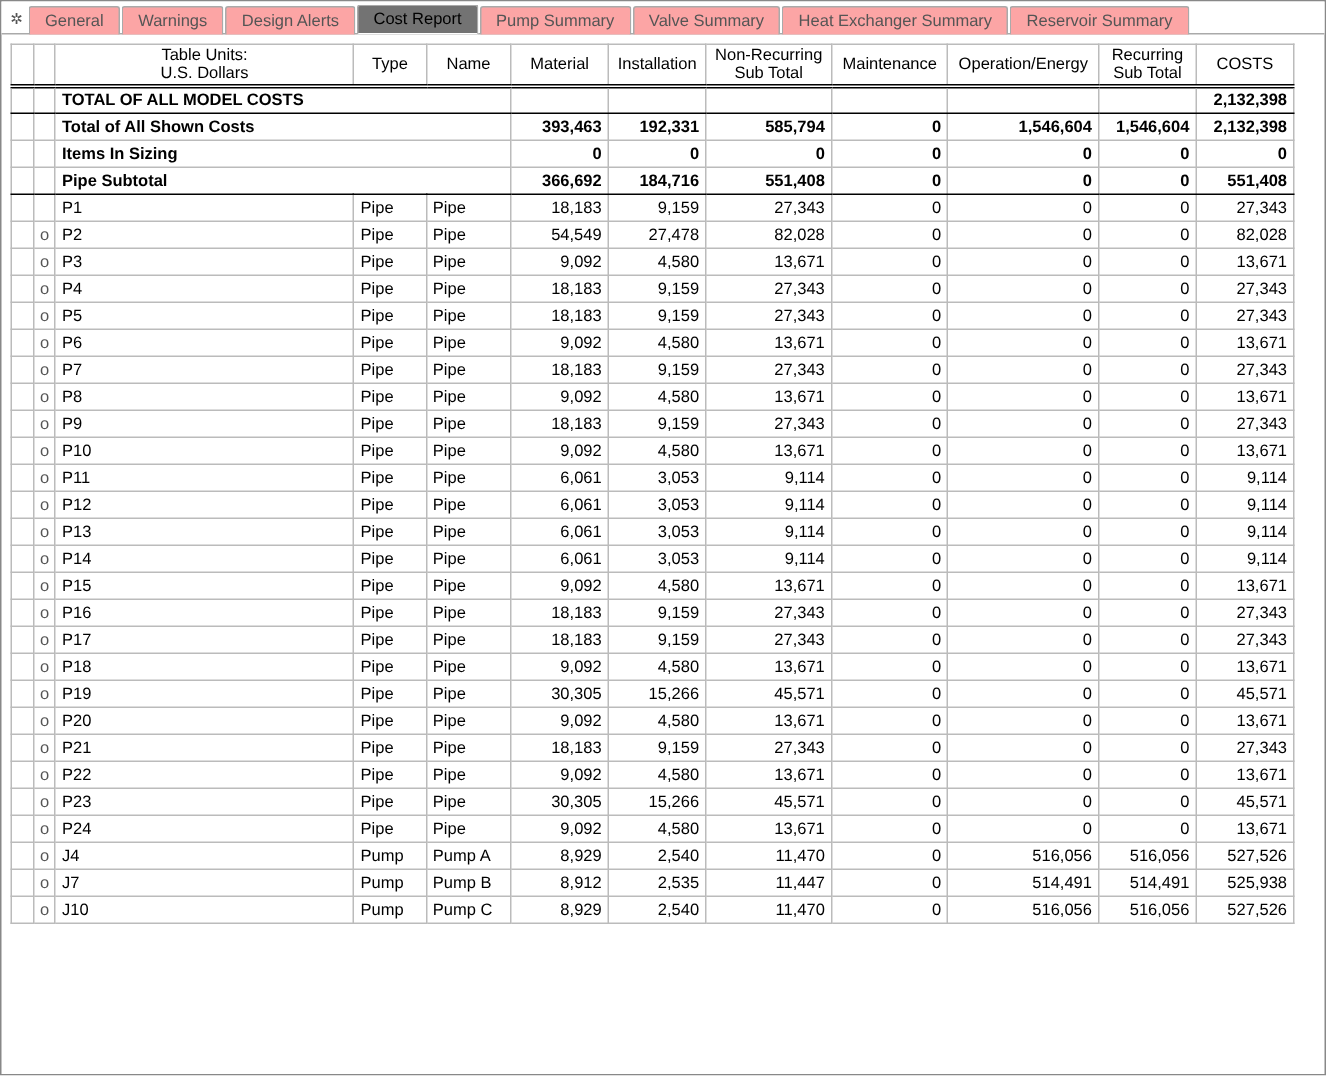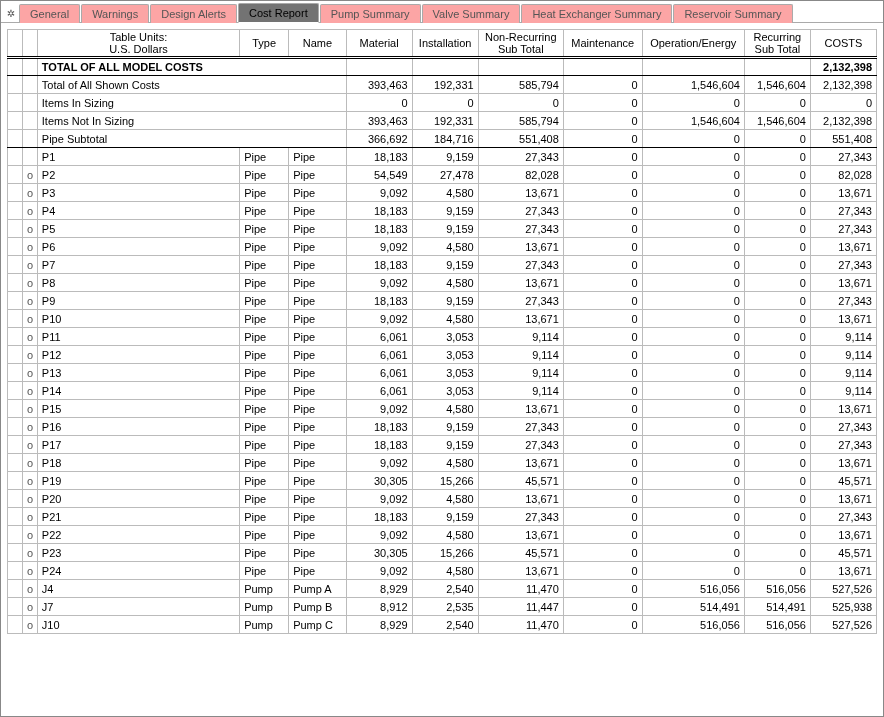"Table Units:" .grid-wrap { padding: 6px 6px 6px 6px -> 6px 20px 6px 6px }
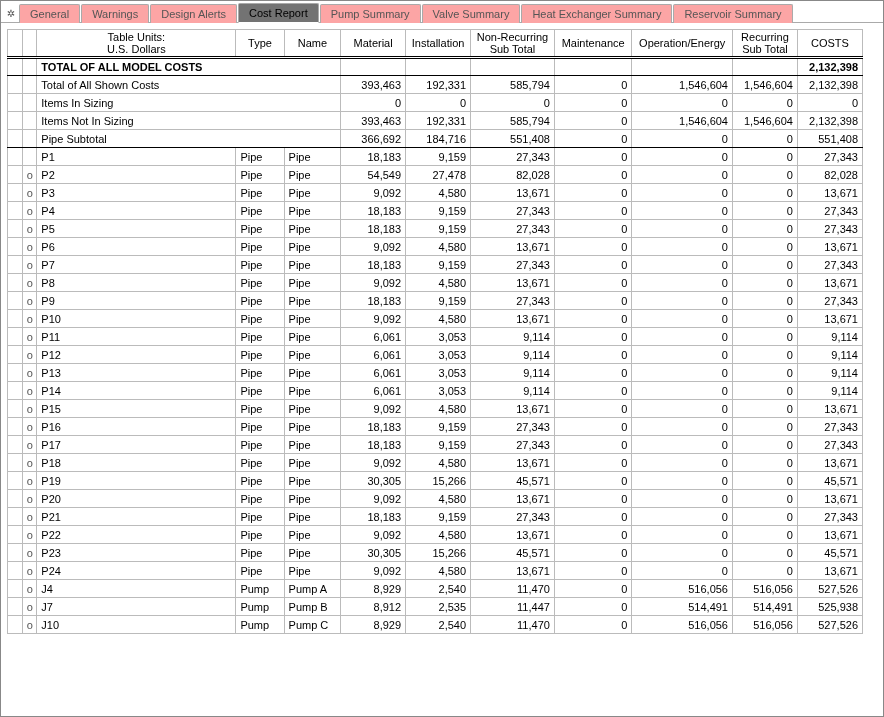"Total of All Shown Costs" tr.section td { font-weight: normal -> bold }
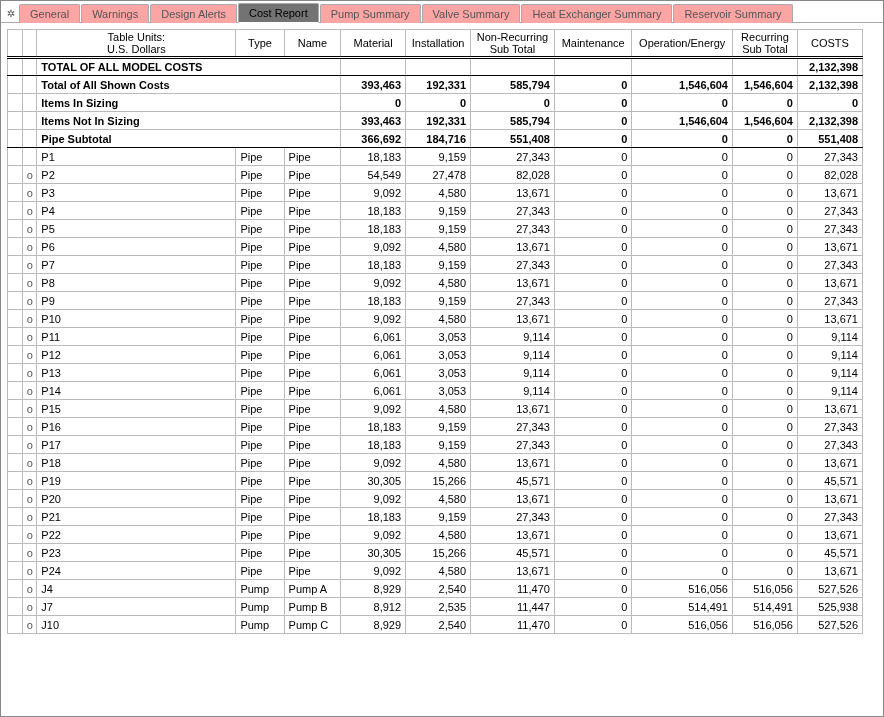"Items Not In Sizing" tr.section { html: <tr> <td></td> <td></td> <td>Items Not In Sizing</td> <td>393,463</td> <td>192,331</td> <td>585,794</td> <td>0</td> <td>1,546,604</td> <td>1,546,604</td> <td>2,132,398</td> </tr> -> none }
